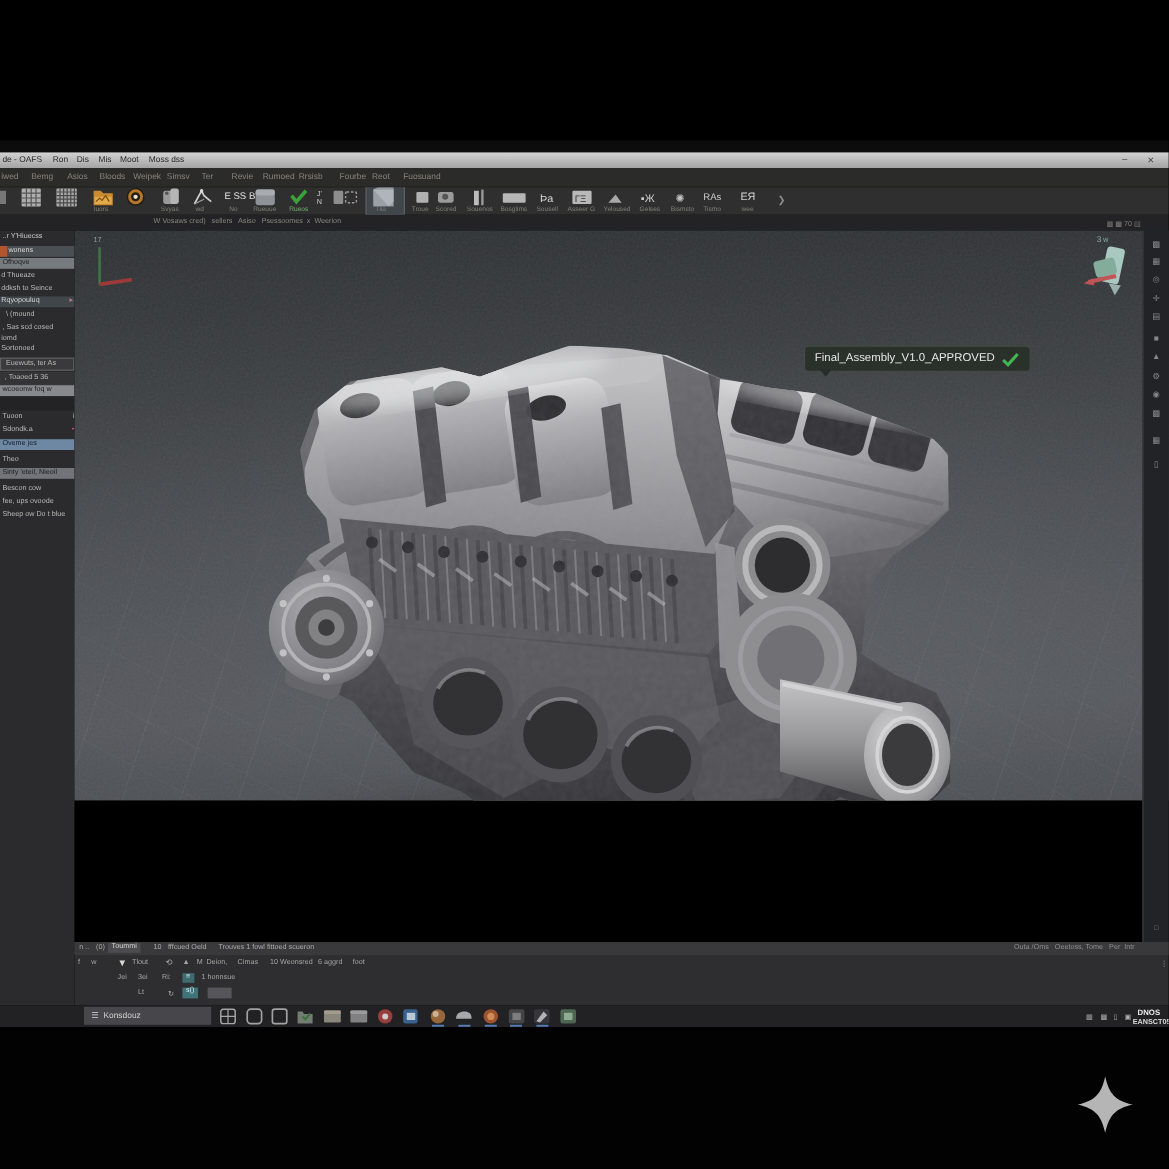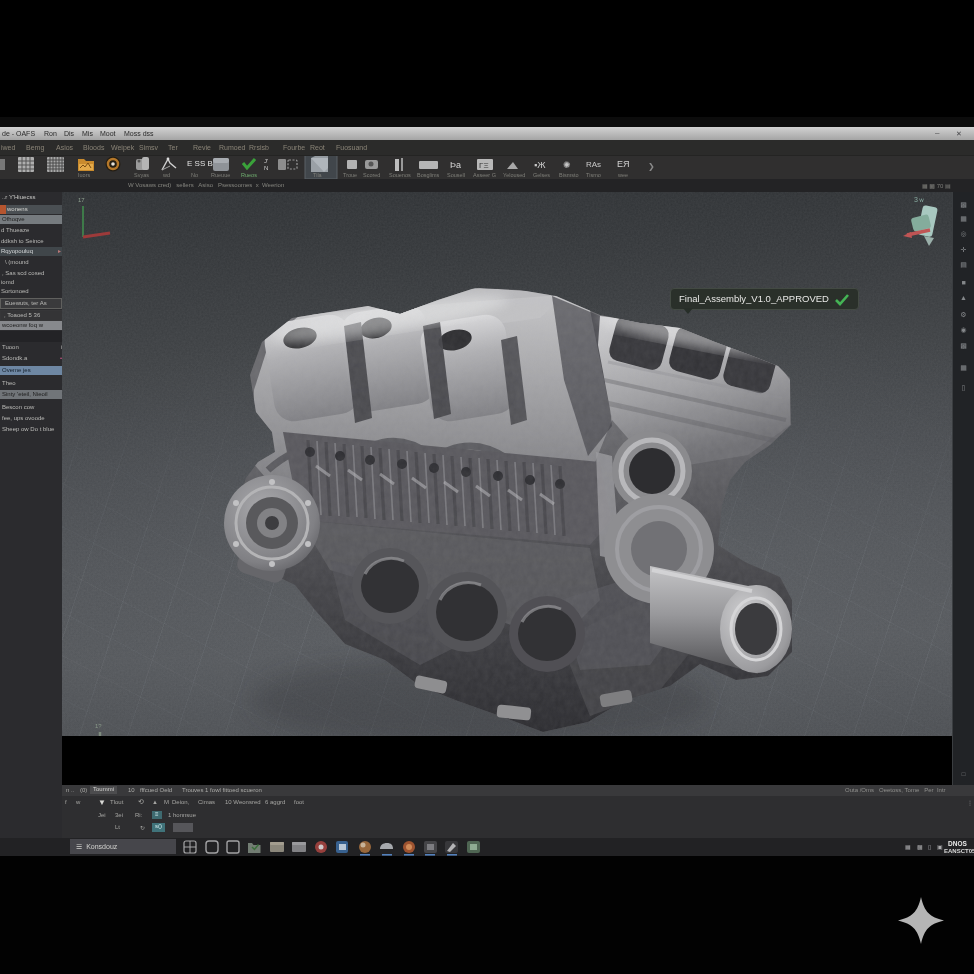"Final_Assembly_V1.0_APPROVED" #viewport { height: 544px -> 475px }
